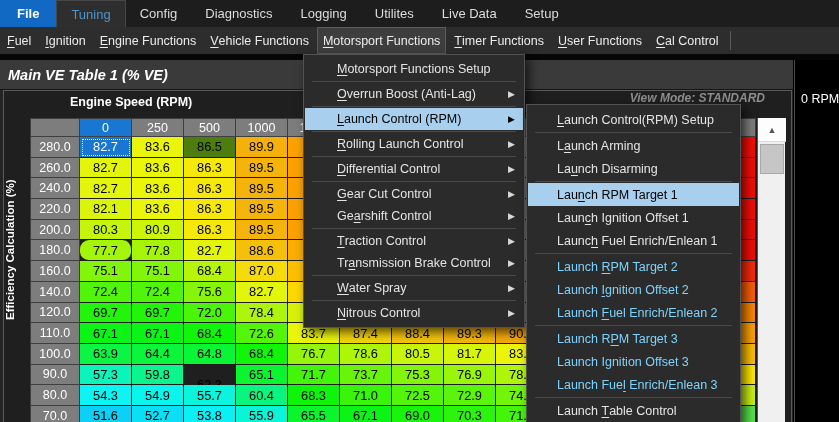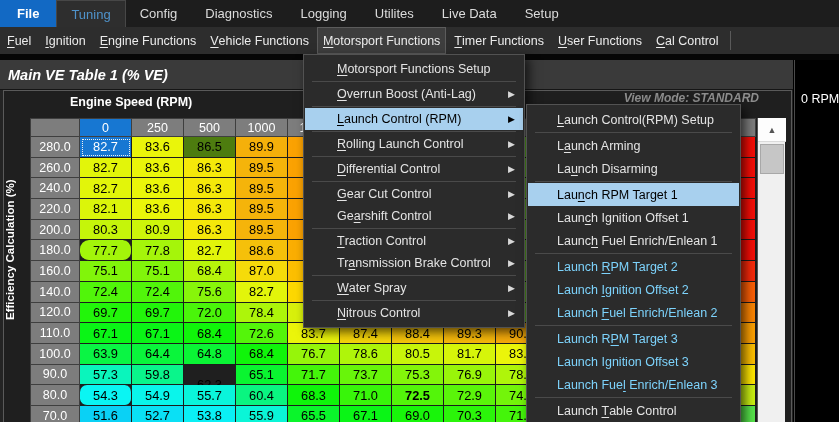"View Mode: STANDARD" .viewmode { right: 34px -> 28px }
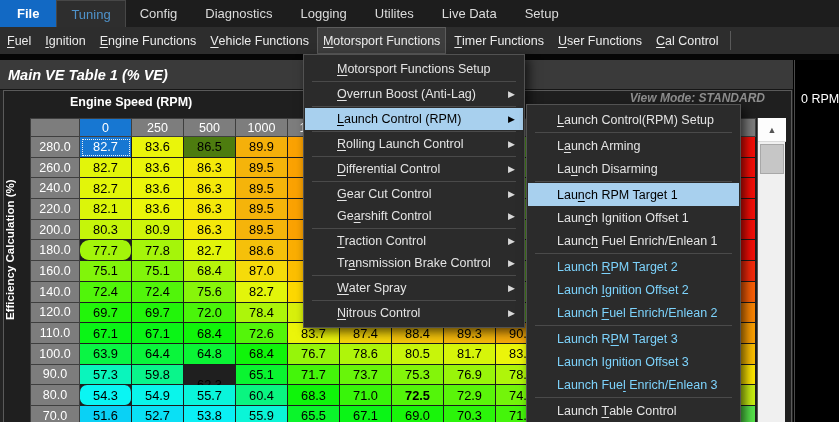"54.3" div.cell { border-radius: 7px -> none }
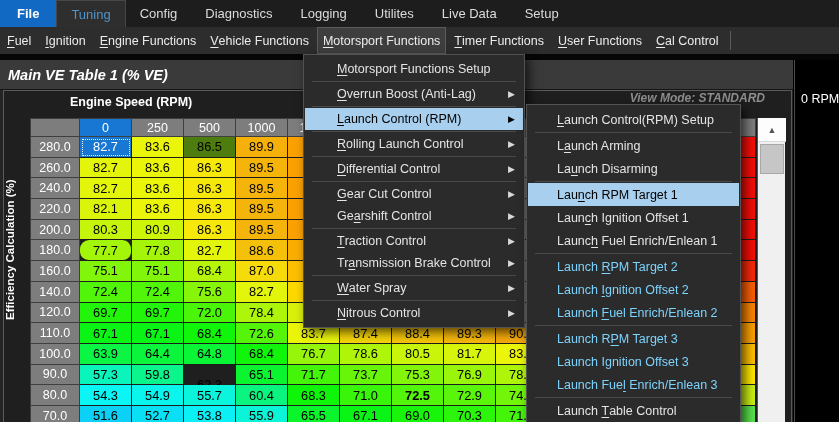"72.5" div.cell { font-weight: bold -> none }
